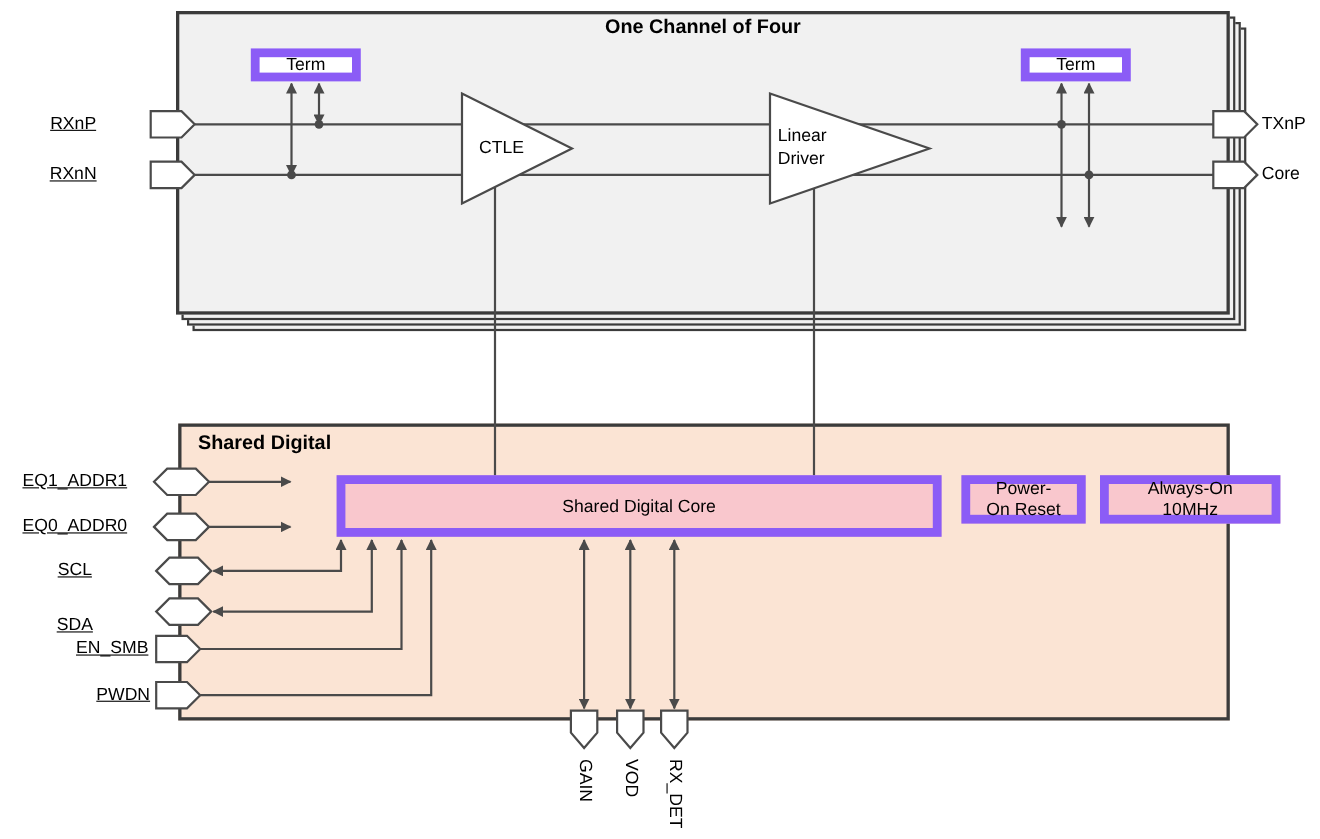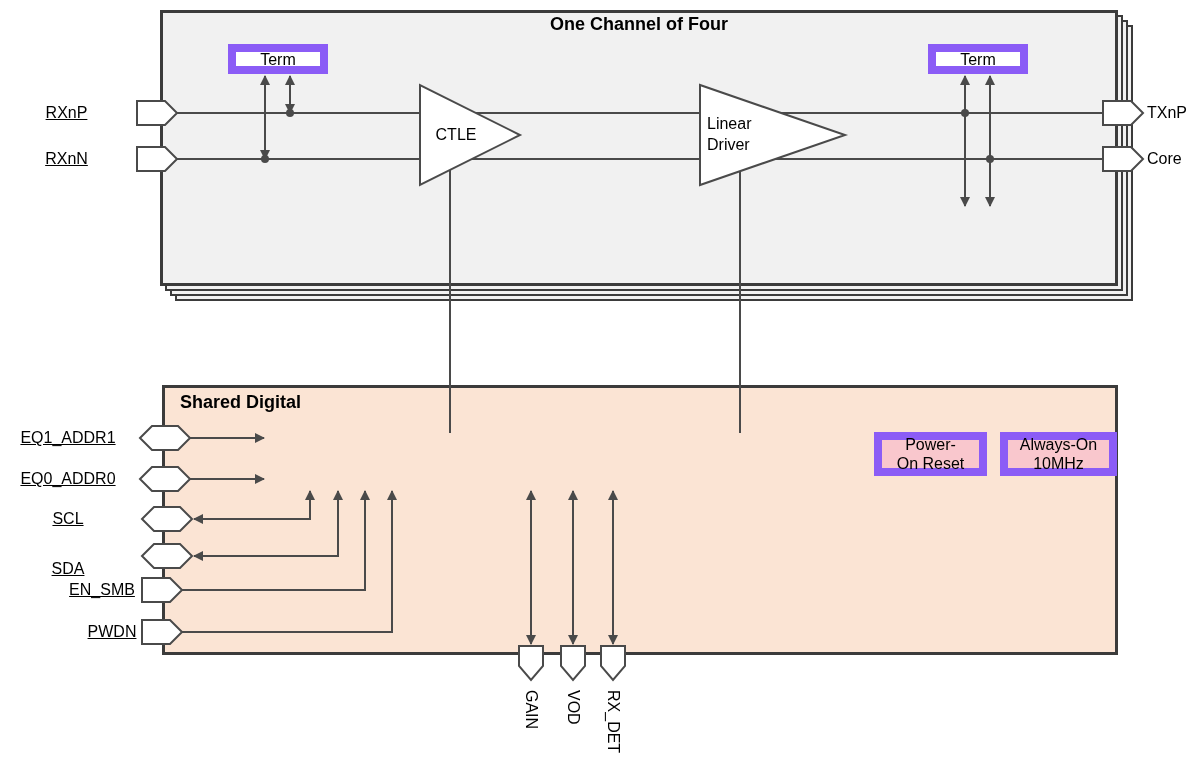"Always-On" div.dbox { width: 117px -> 164px }
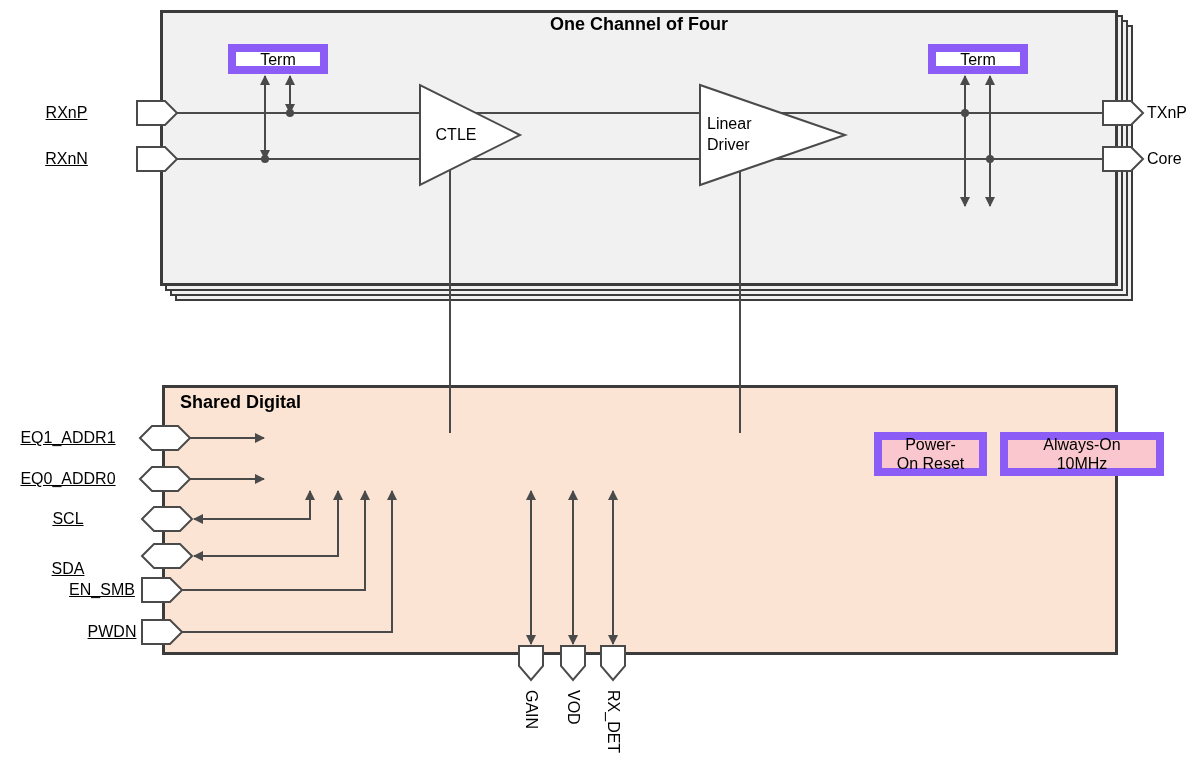"Shared Digital Core" div.dbox { html: none -> <div> <span>Shared Digital Core</span> </div> }
